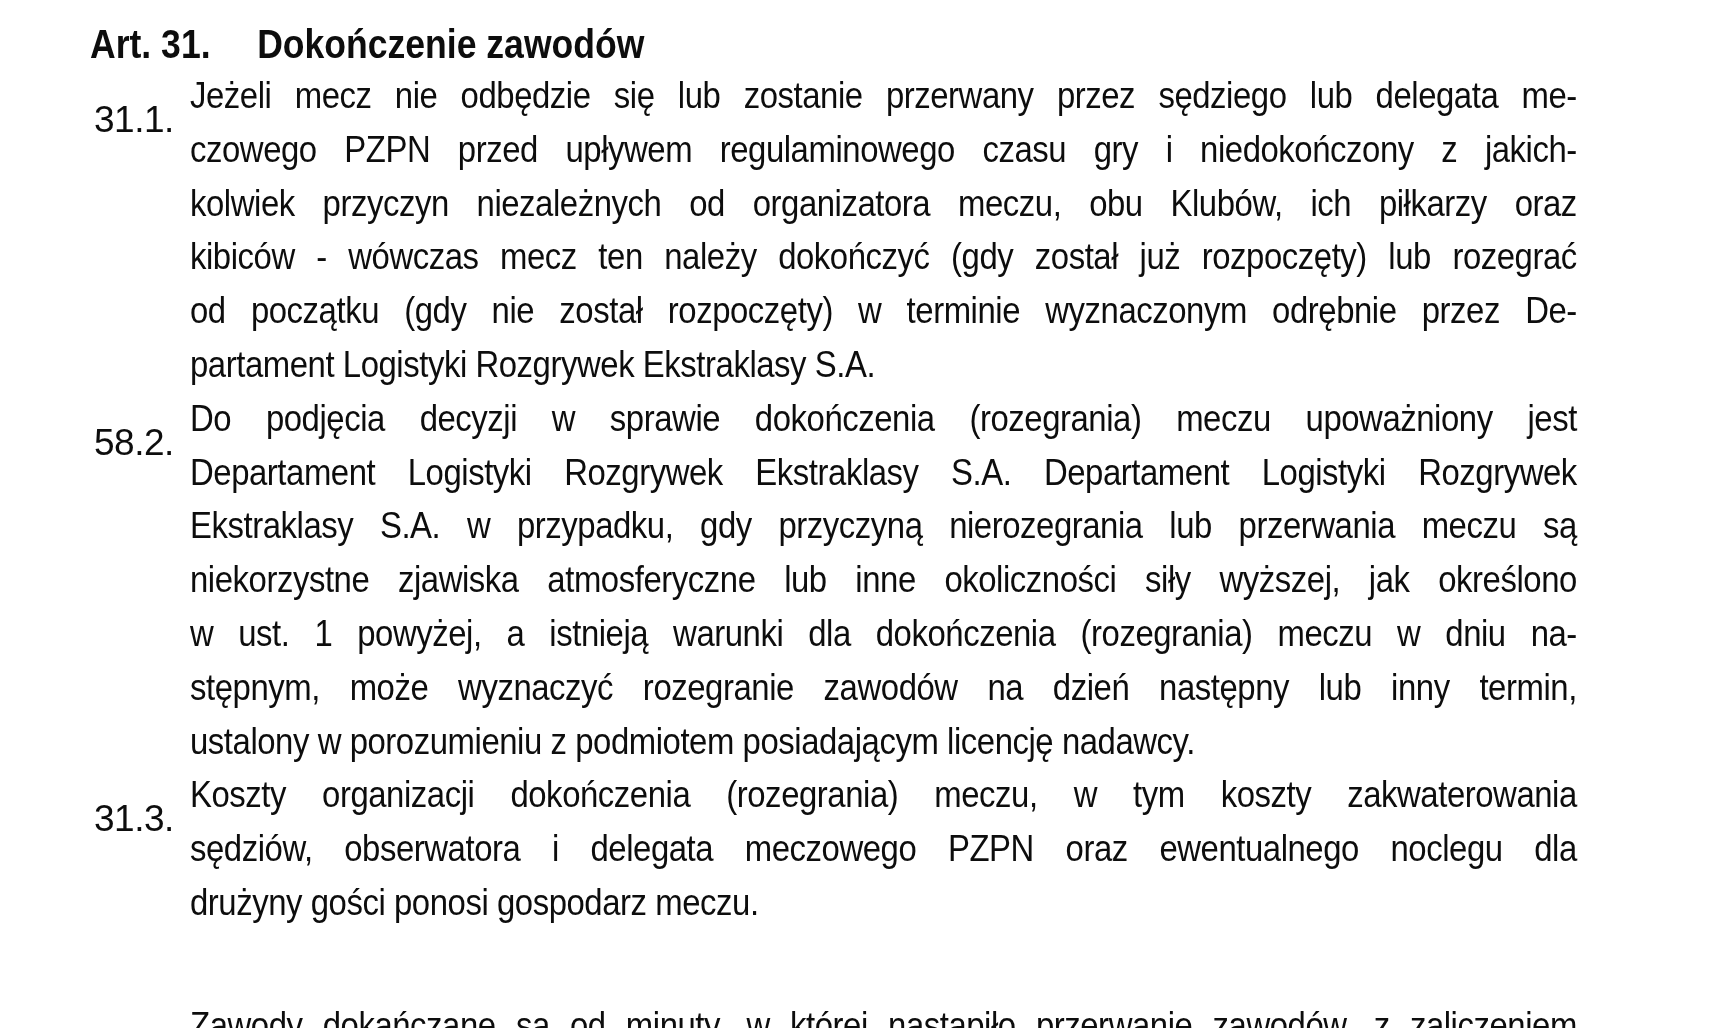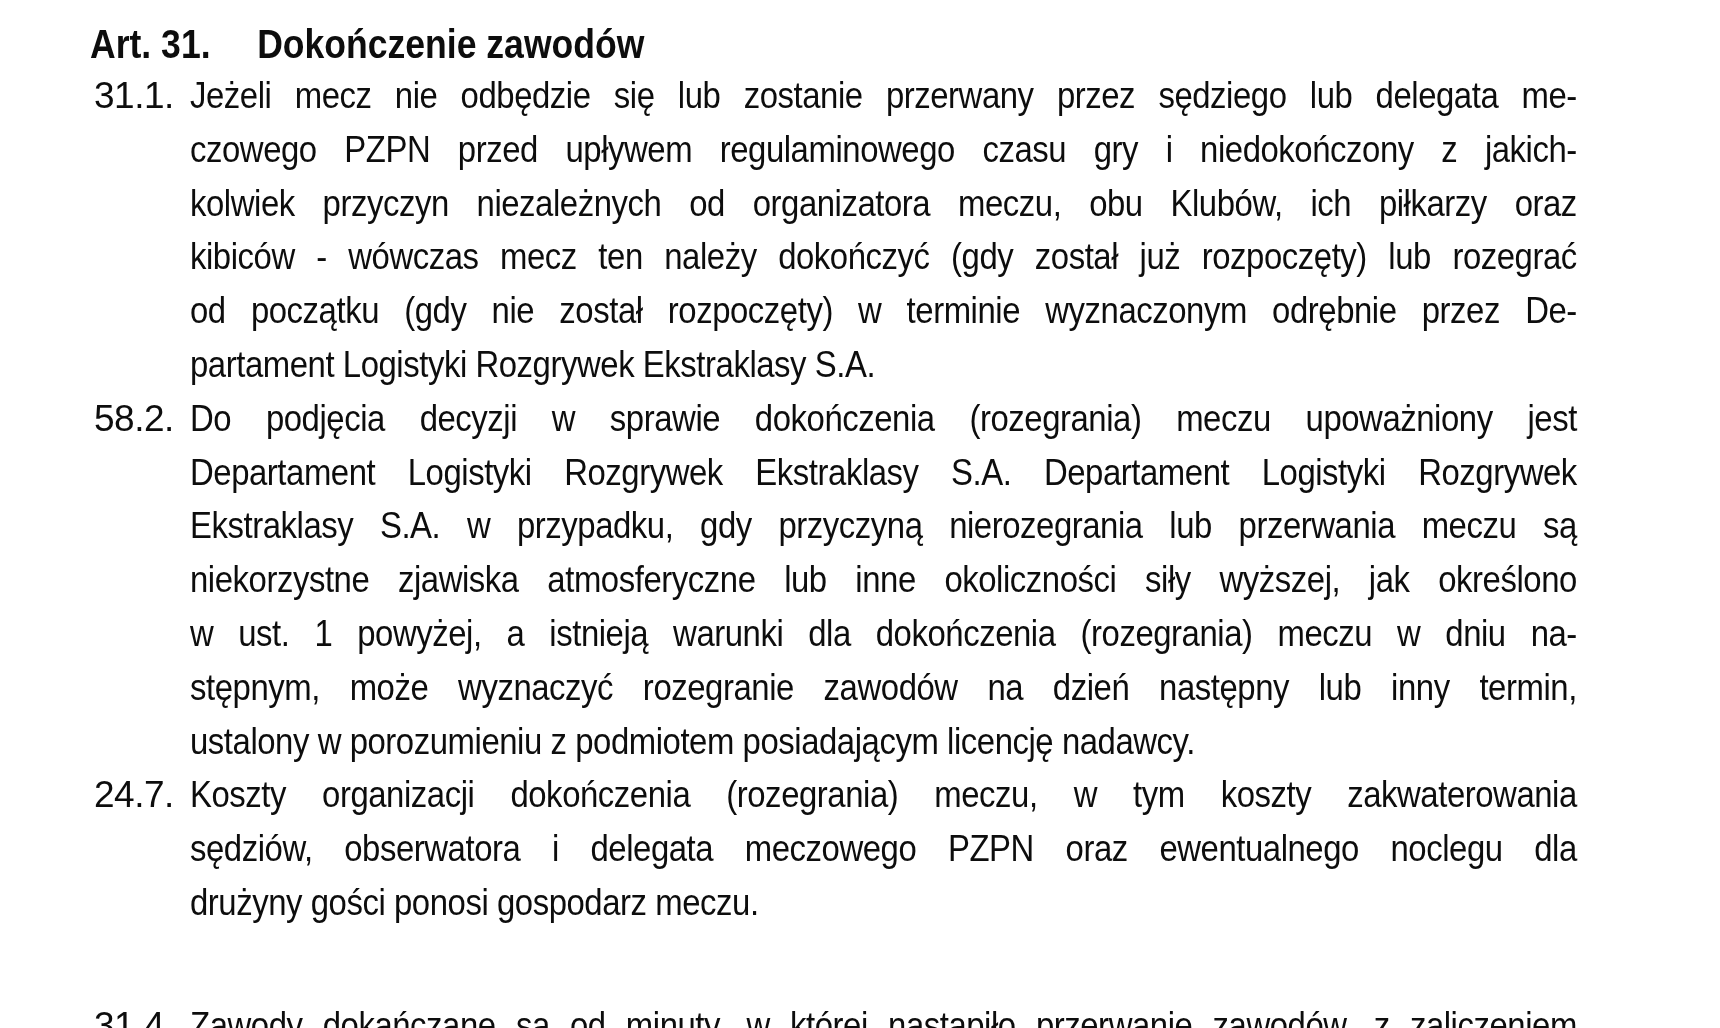"31.1." .pnum { margin-top: none -> 24px }
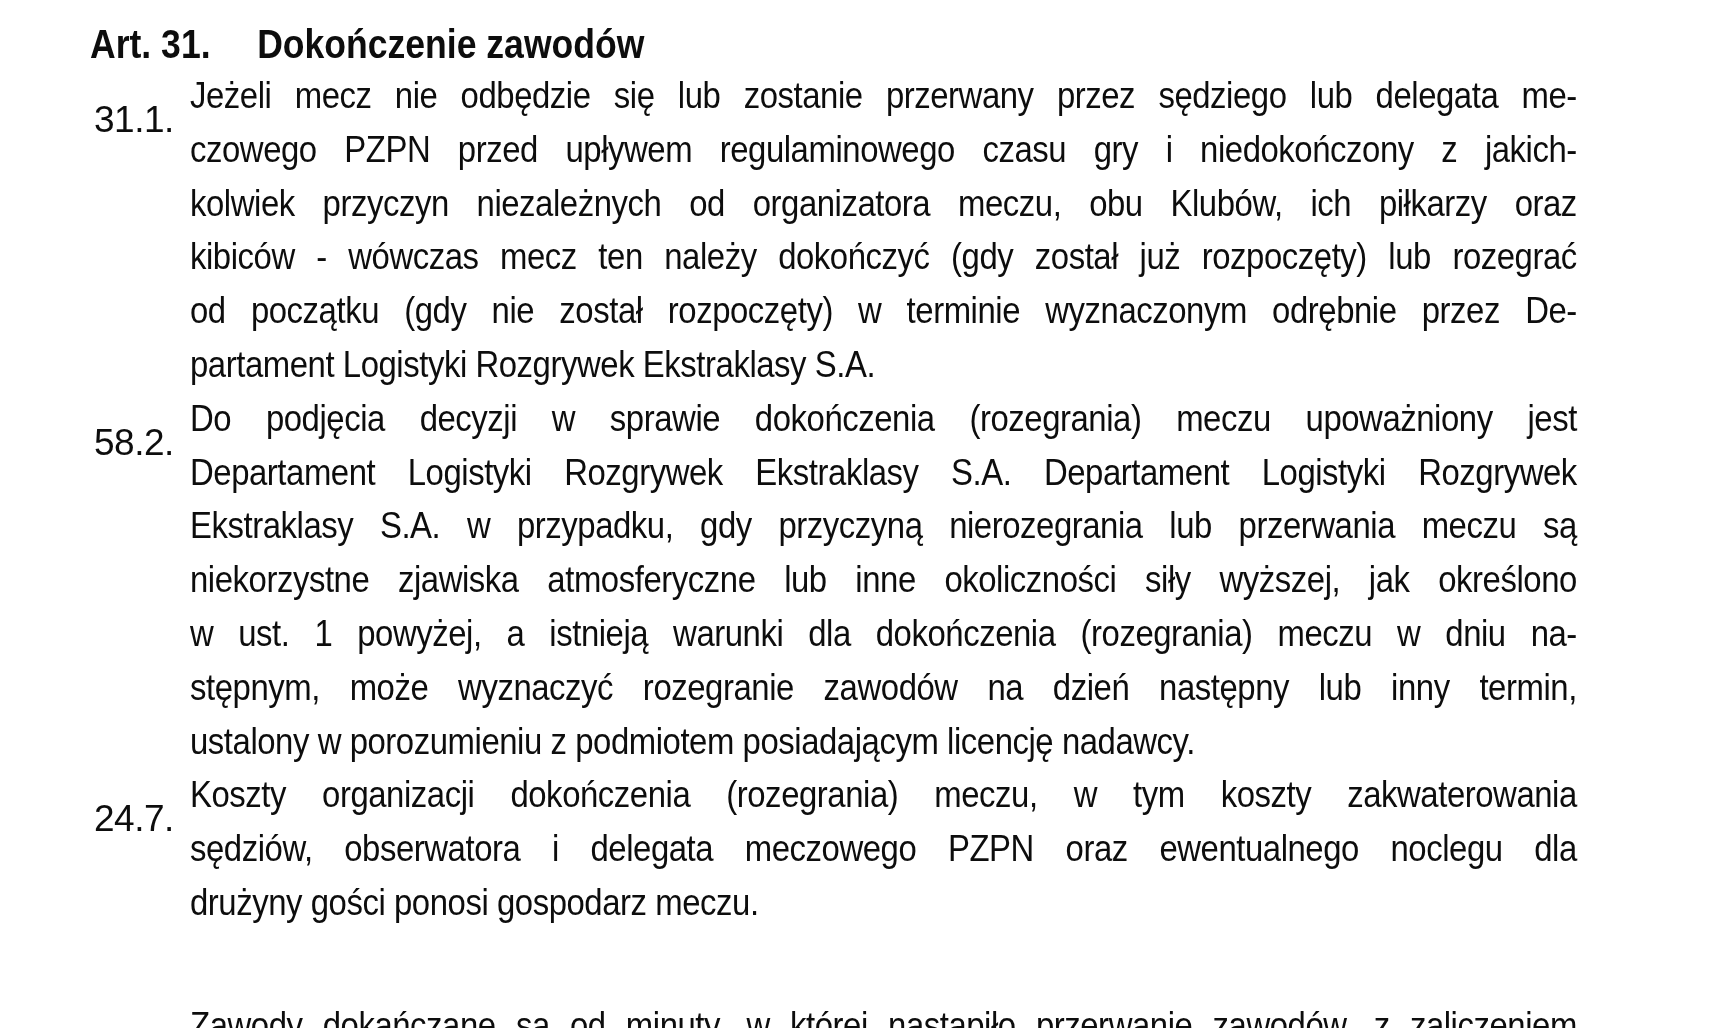"24.7." div.pnum { text: 24.7 -> 31.3 }
